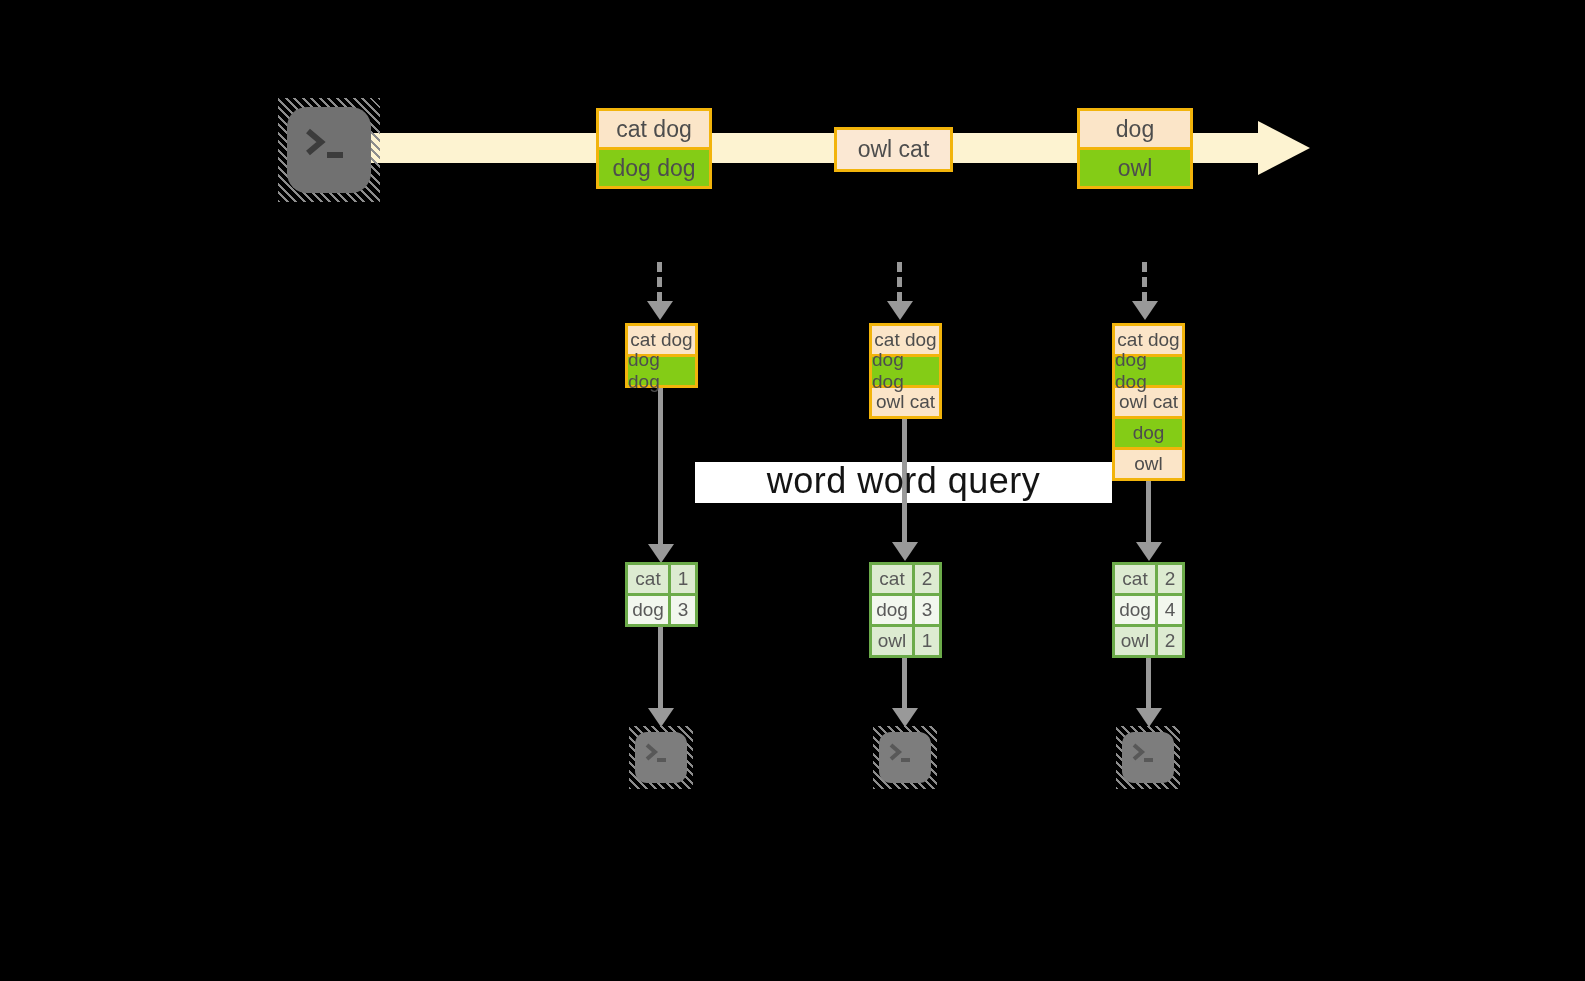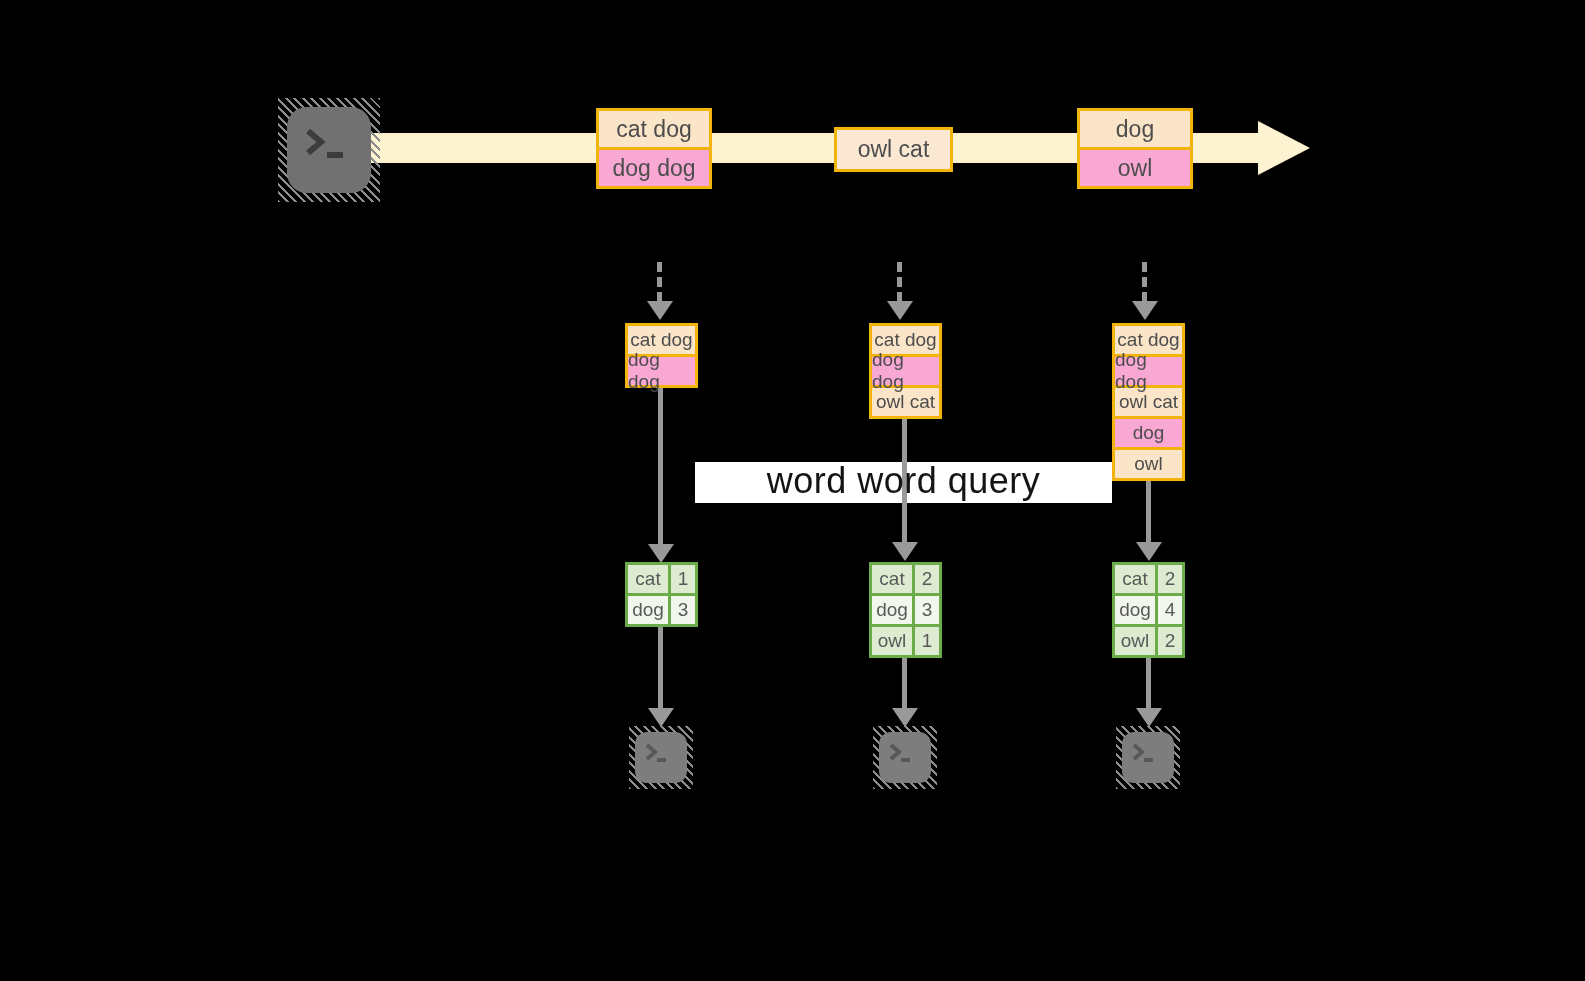"dog dog" .f1 { background: #f9a8d4 -> #84cc16 }
